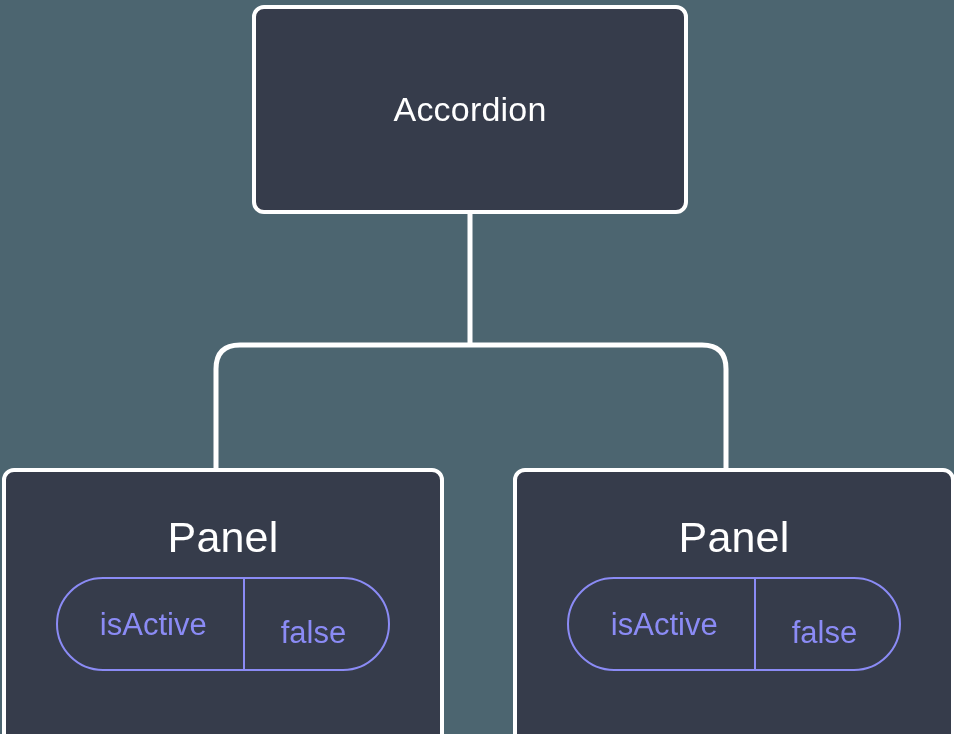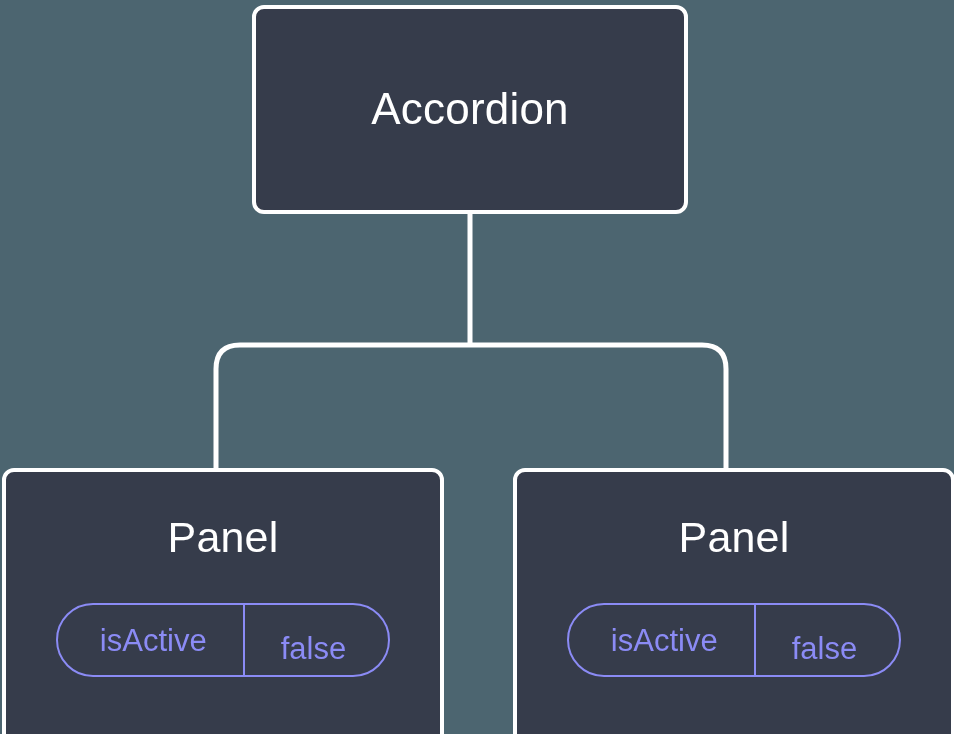"Accordion" .node-root .node-title { font-size: 44px -> 34px }
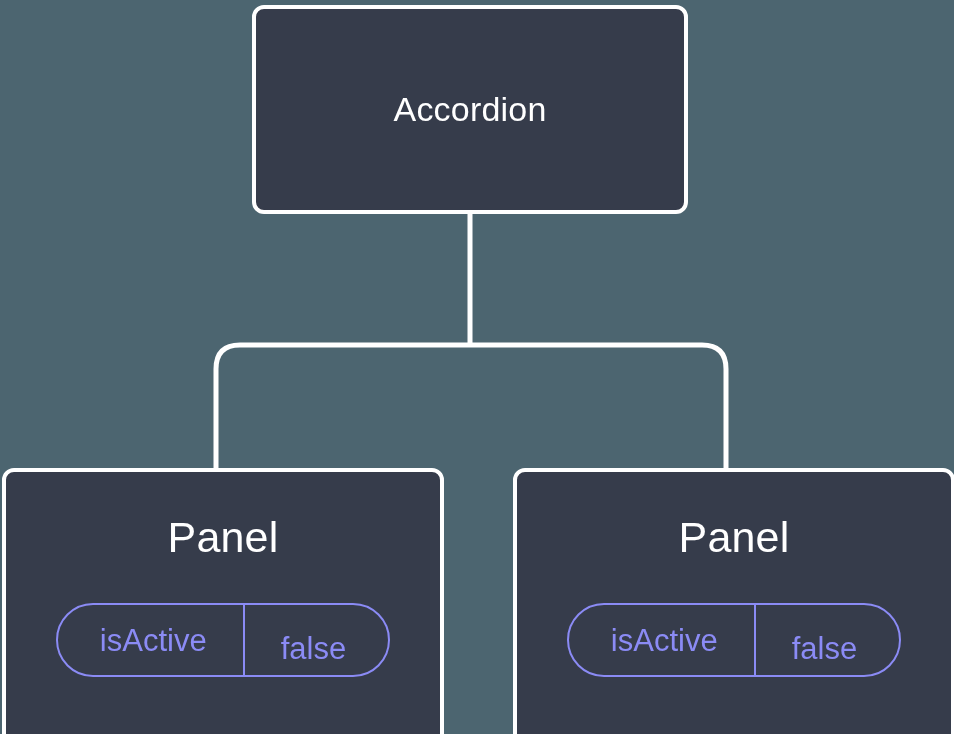"isActive" .prop-pill { height: 74px -> 94px; margin-top: 42px -> 16px }
